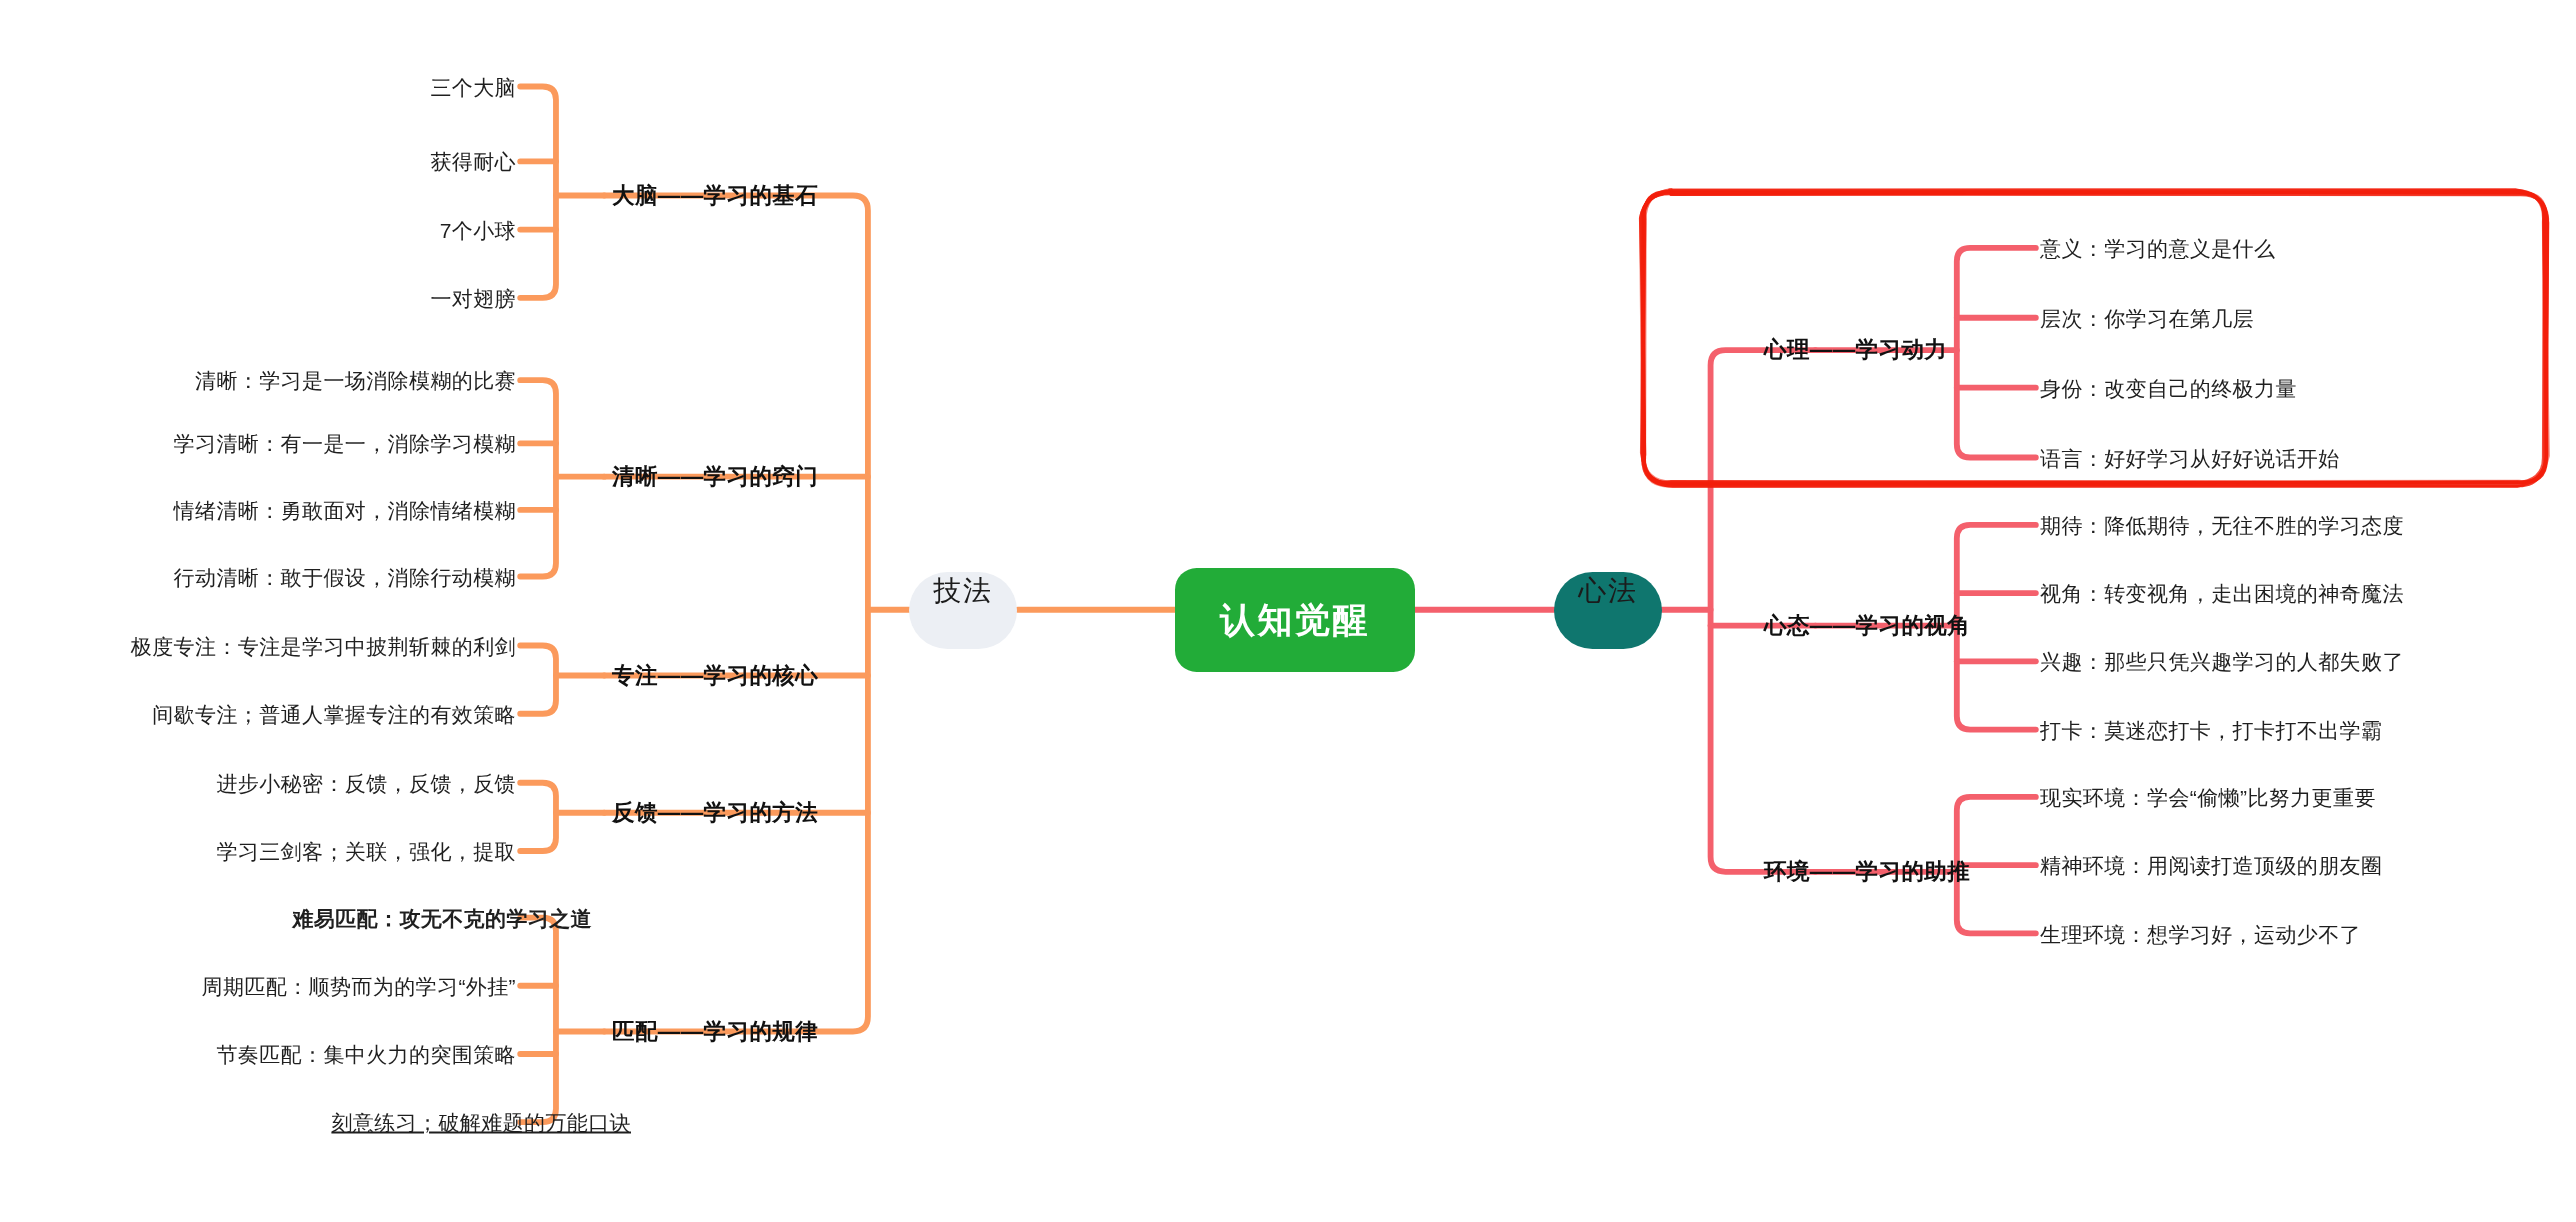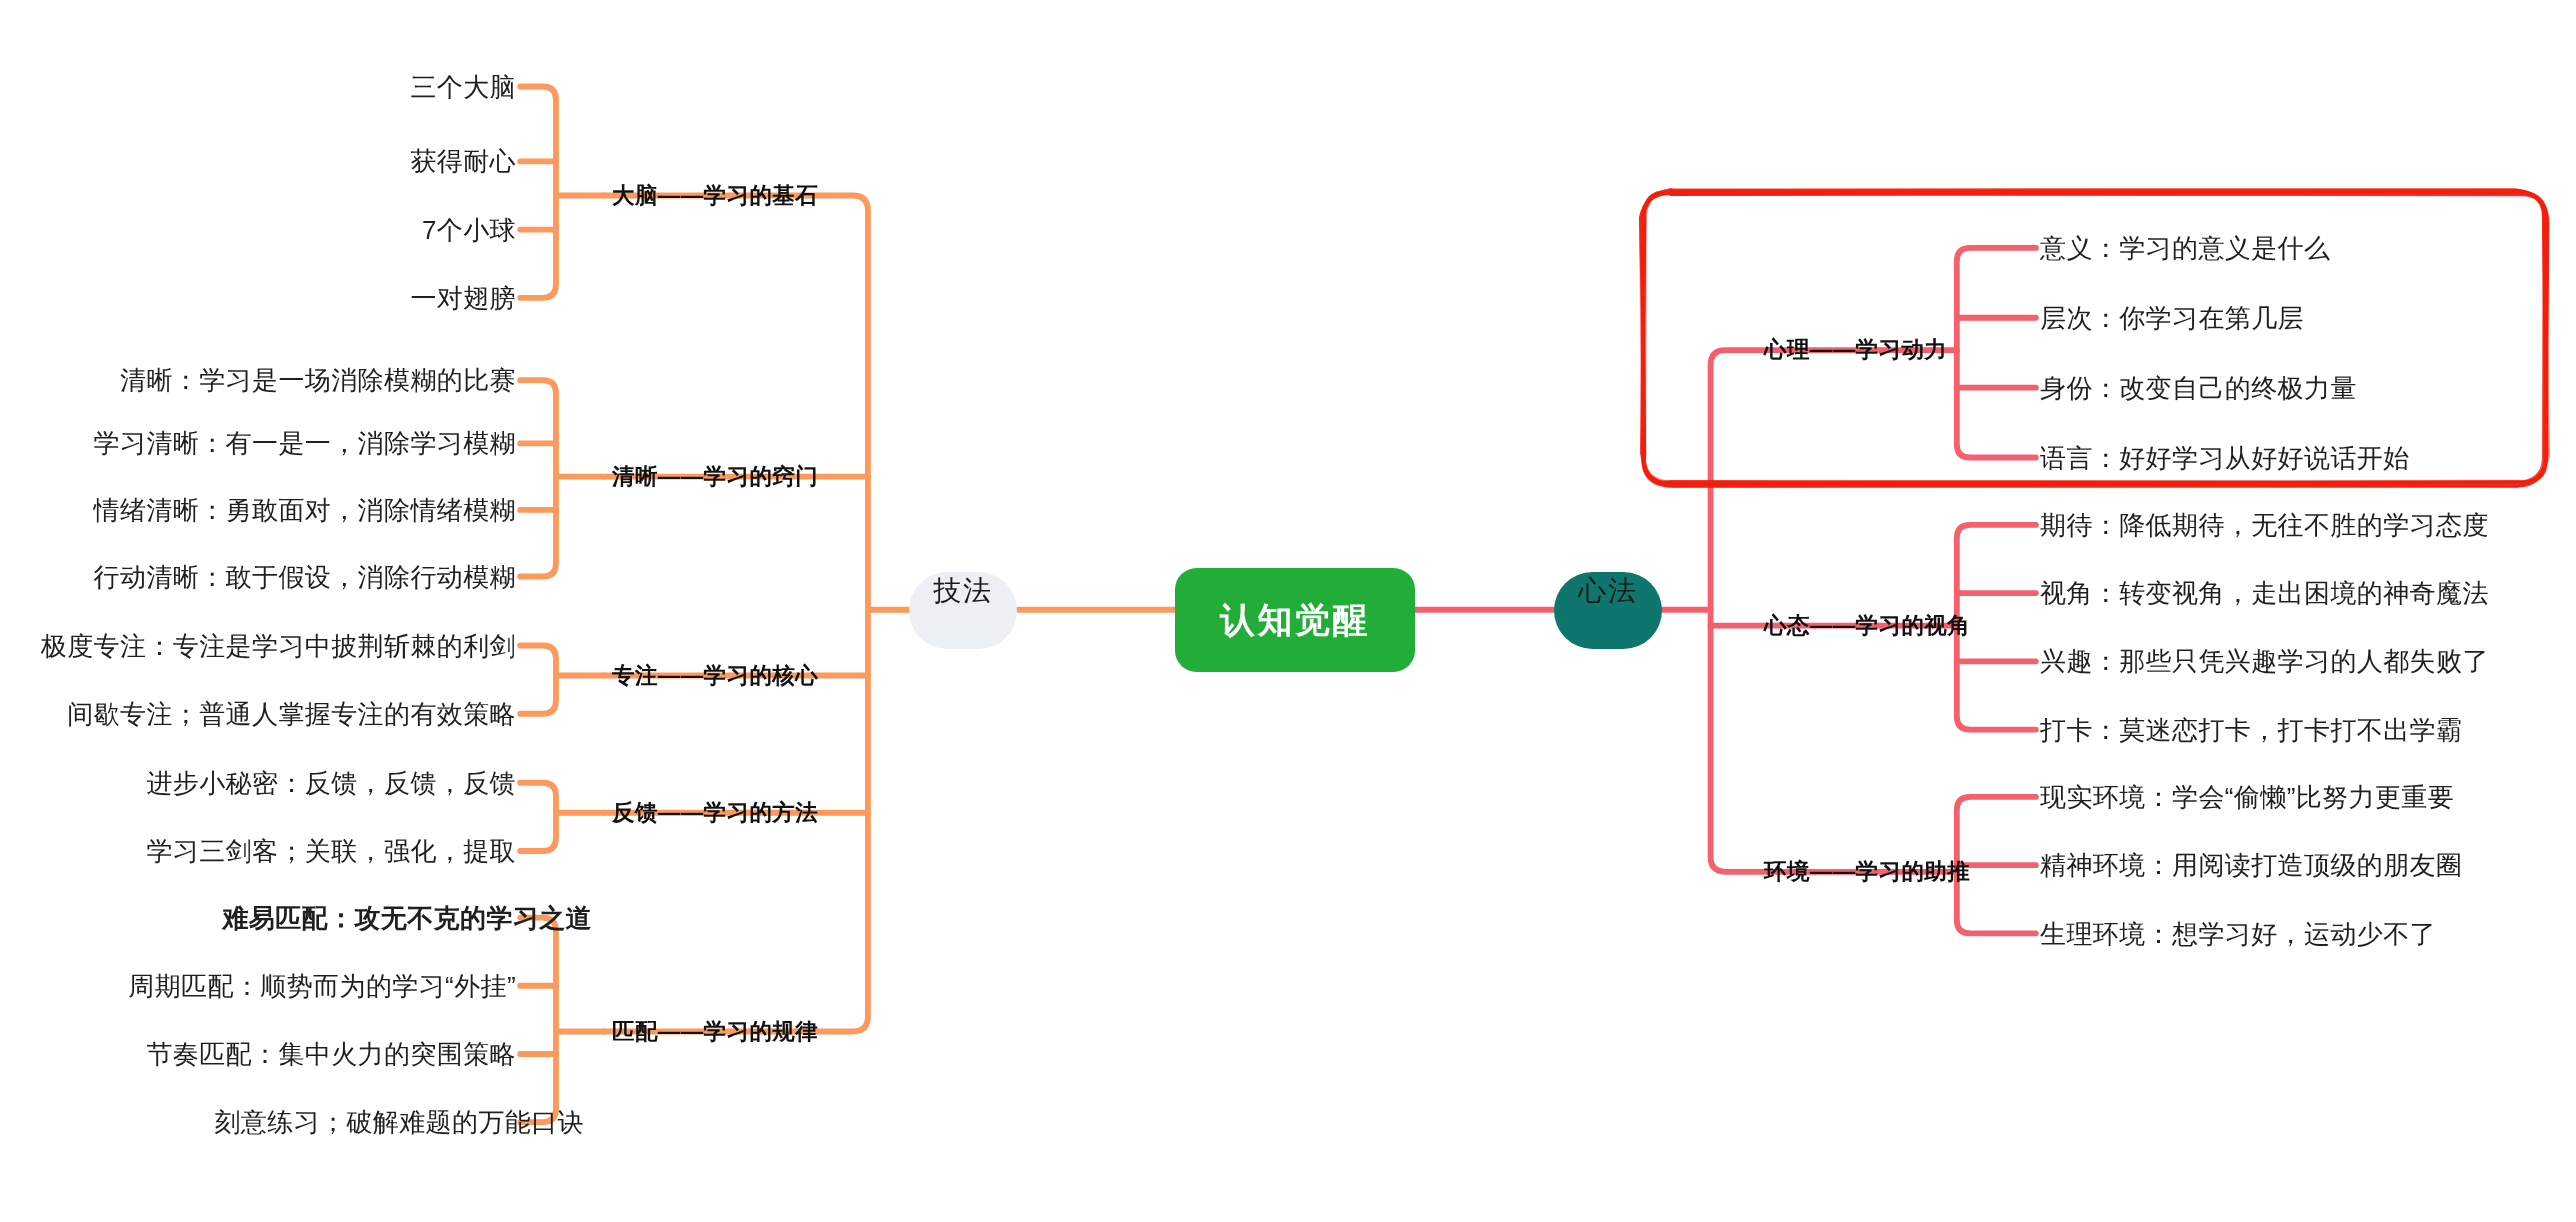"三个大脑" .leaf { font-size: 26px -> 21px }
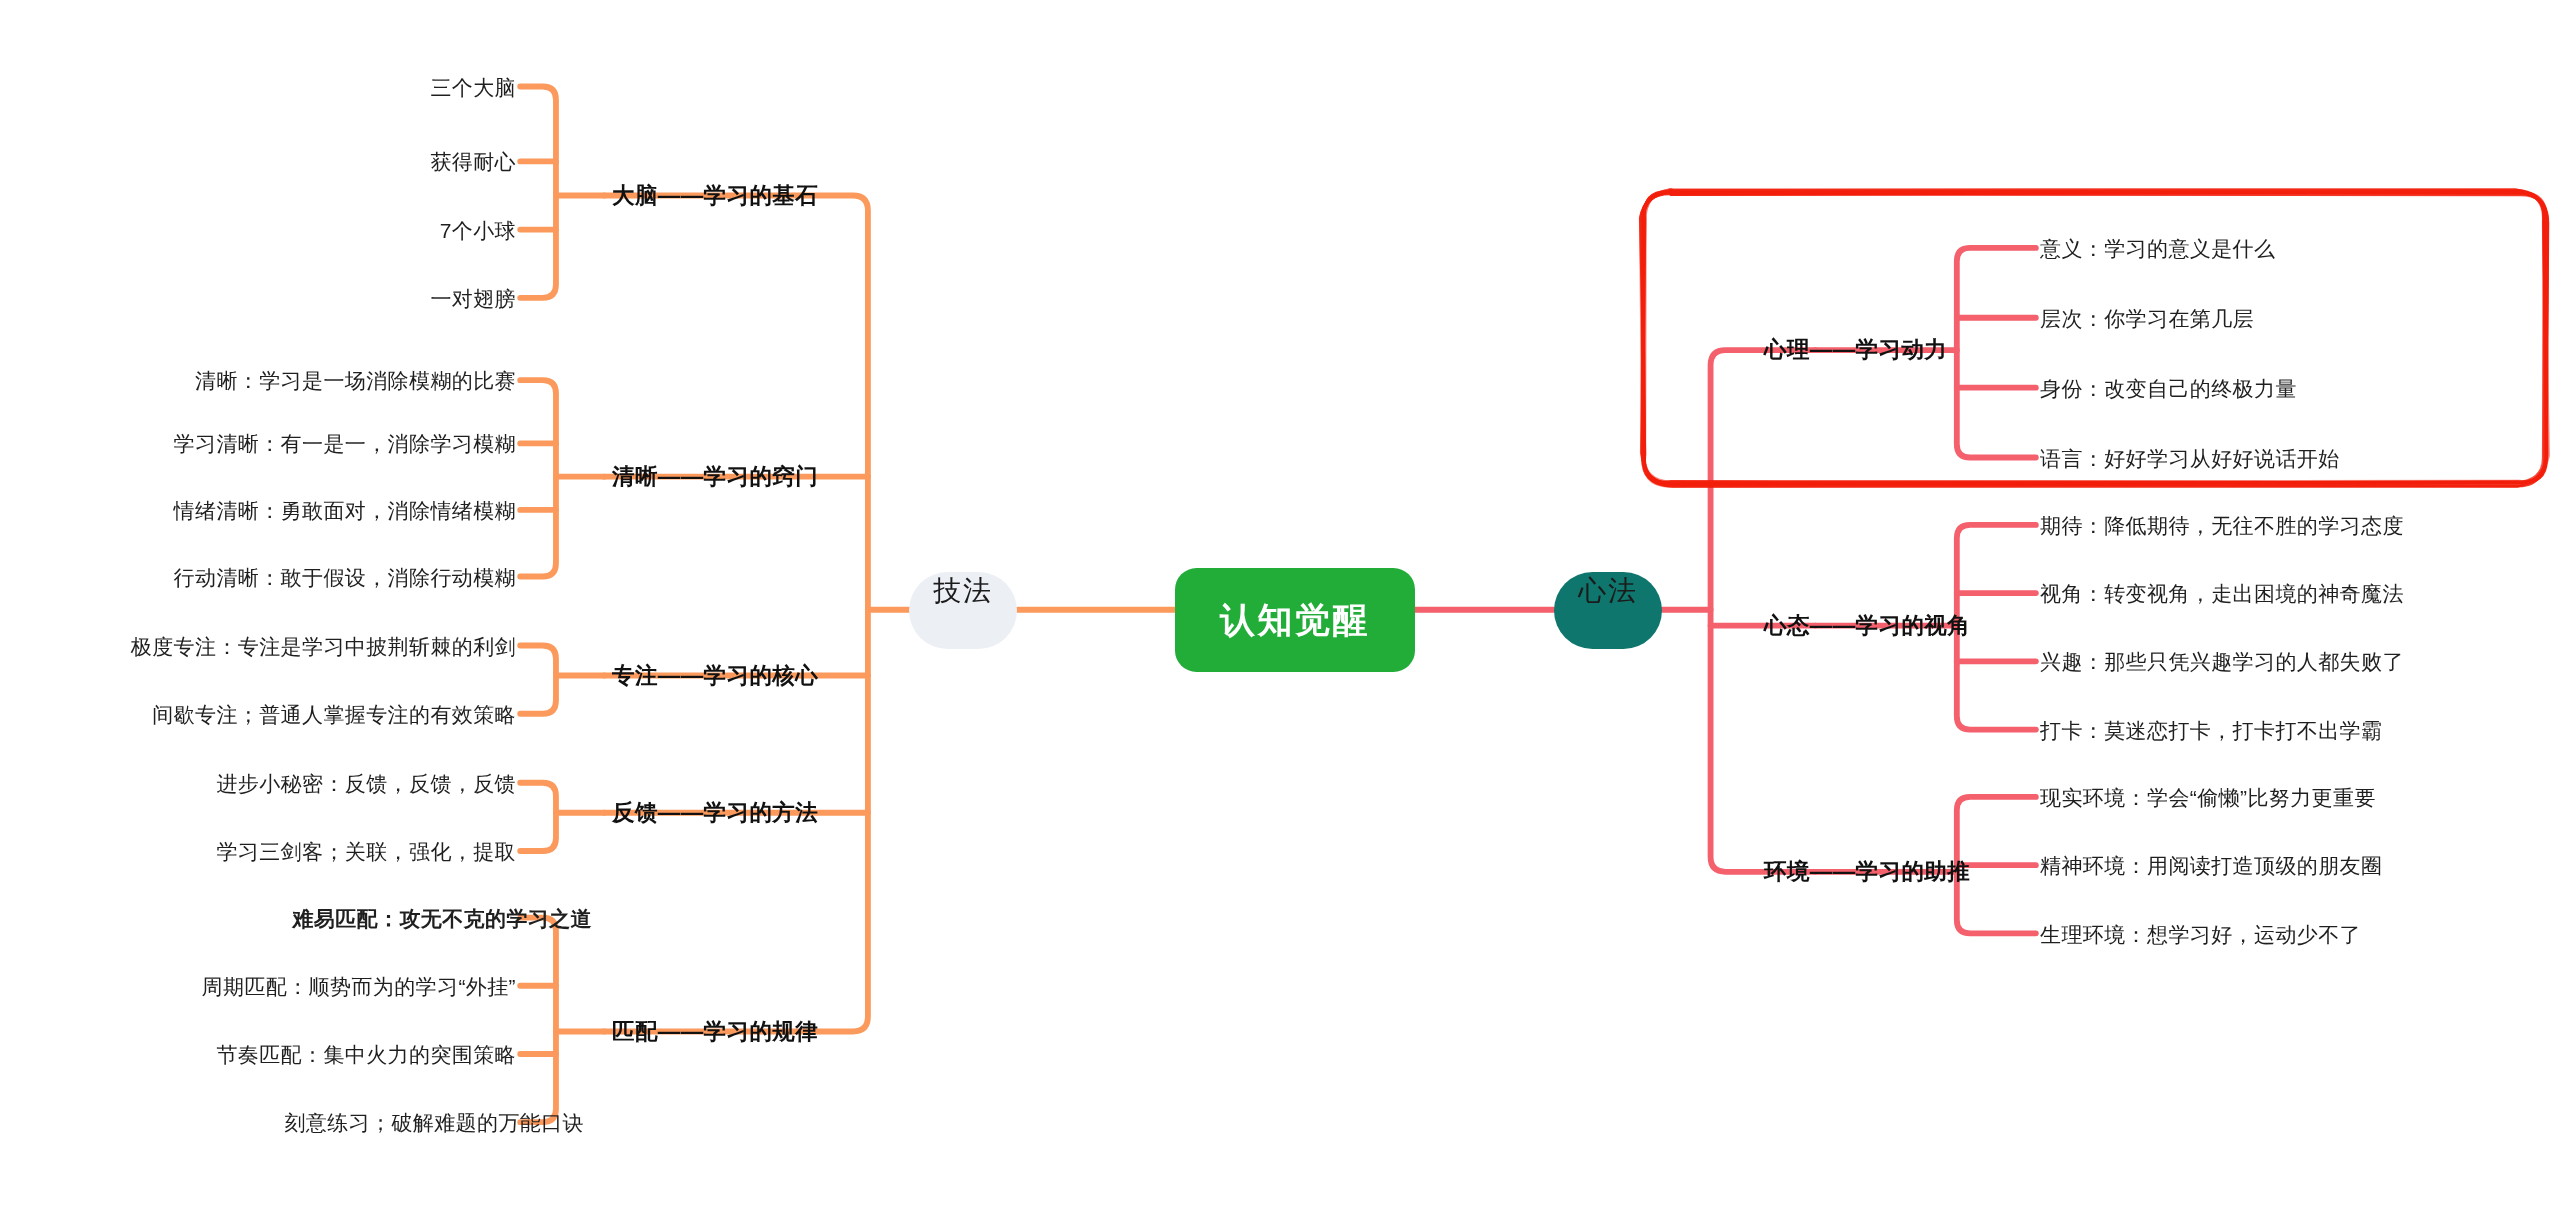"刻意练习；破解难题的万能口诀" div.node { right: 1992px -> 1945px; text-decoration: none -> underline }
